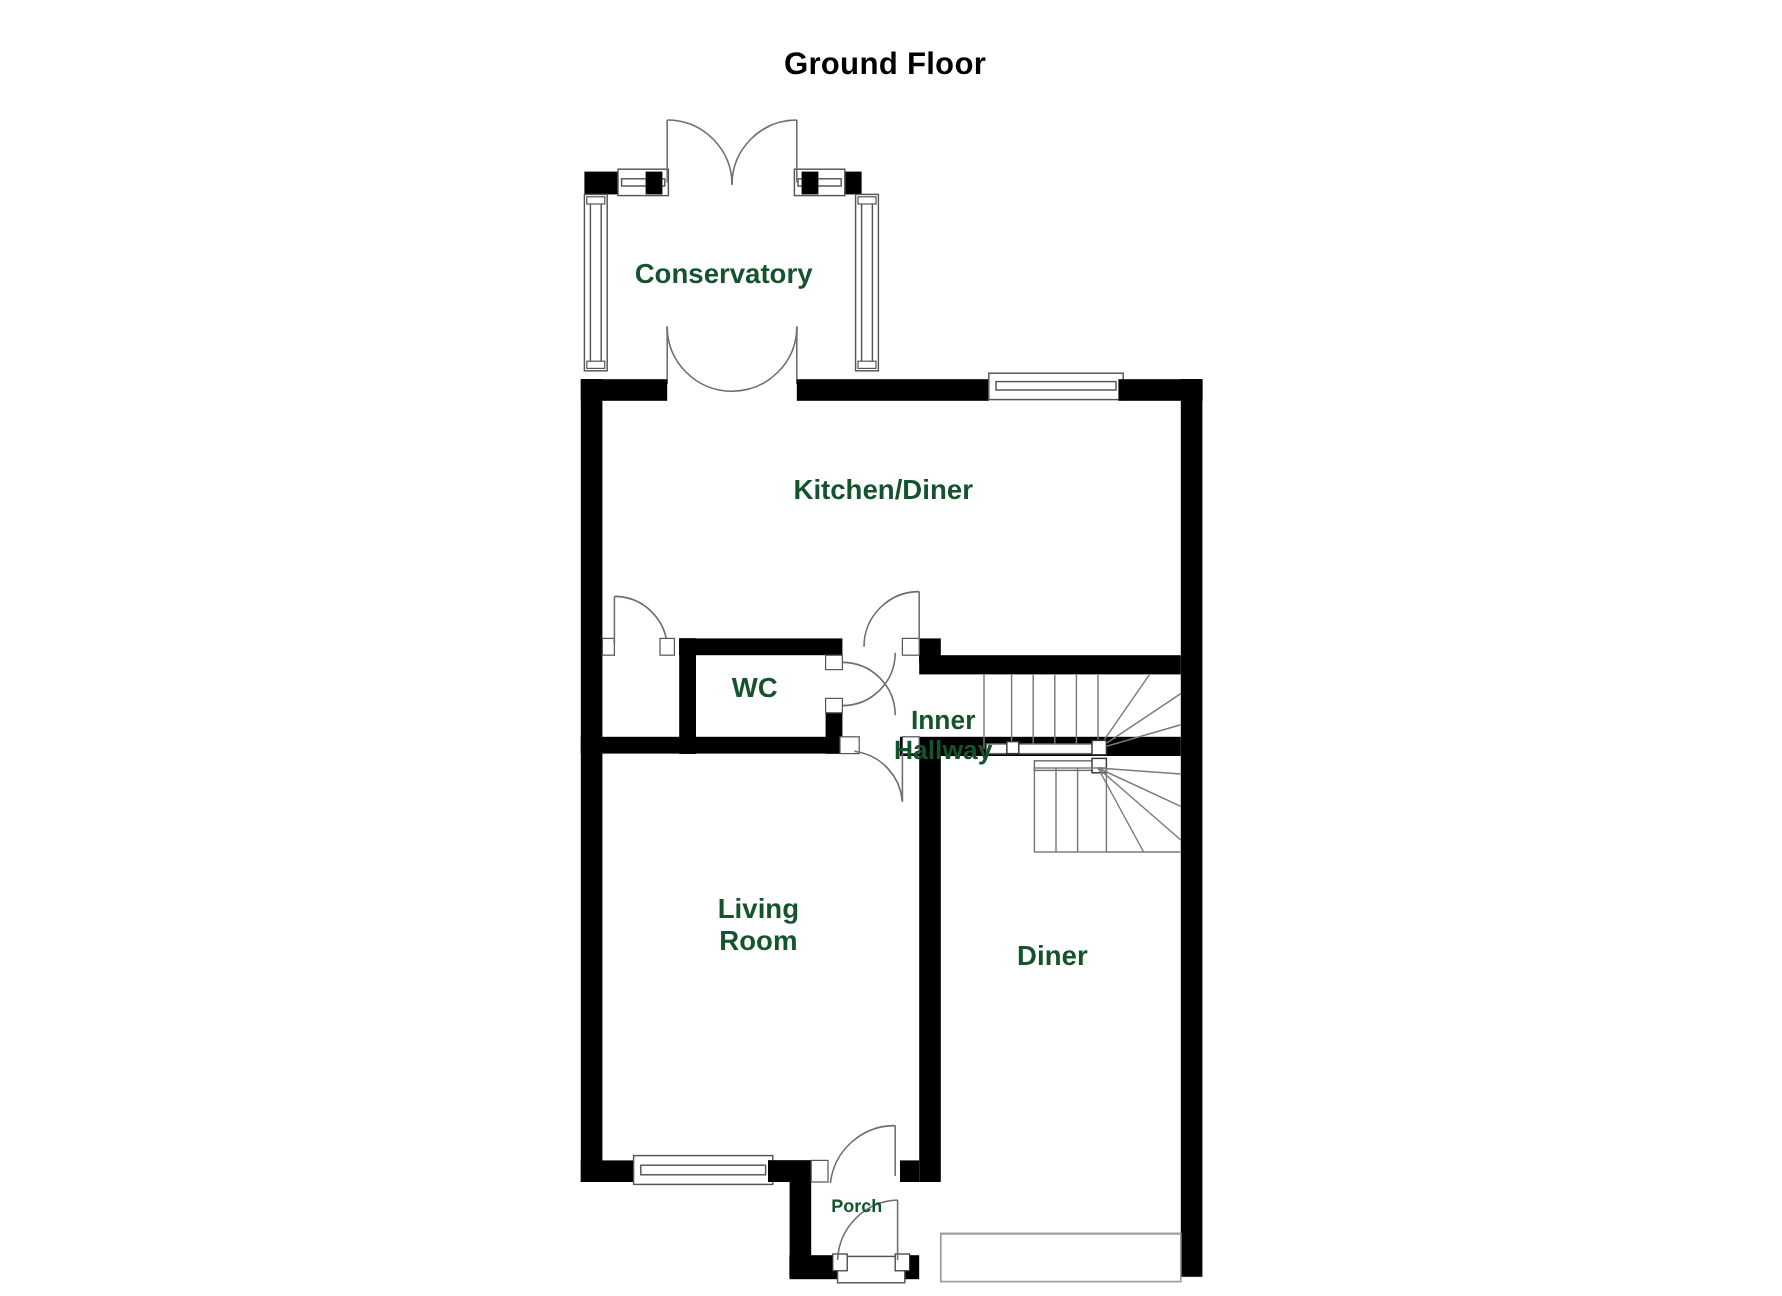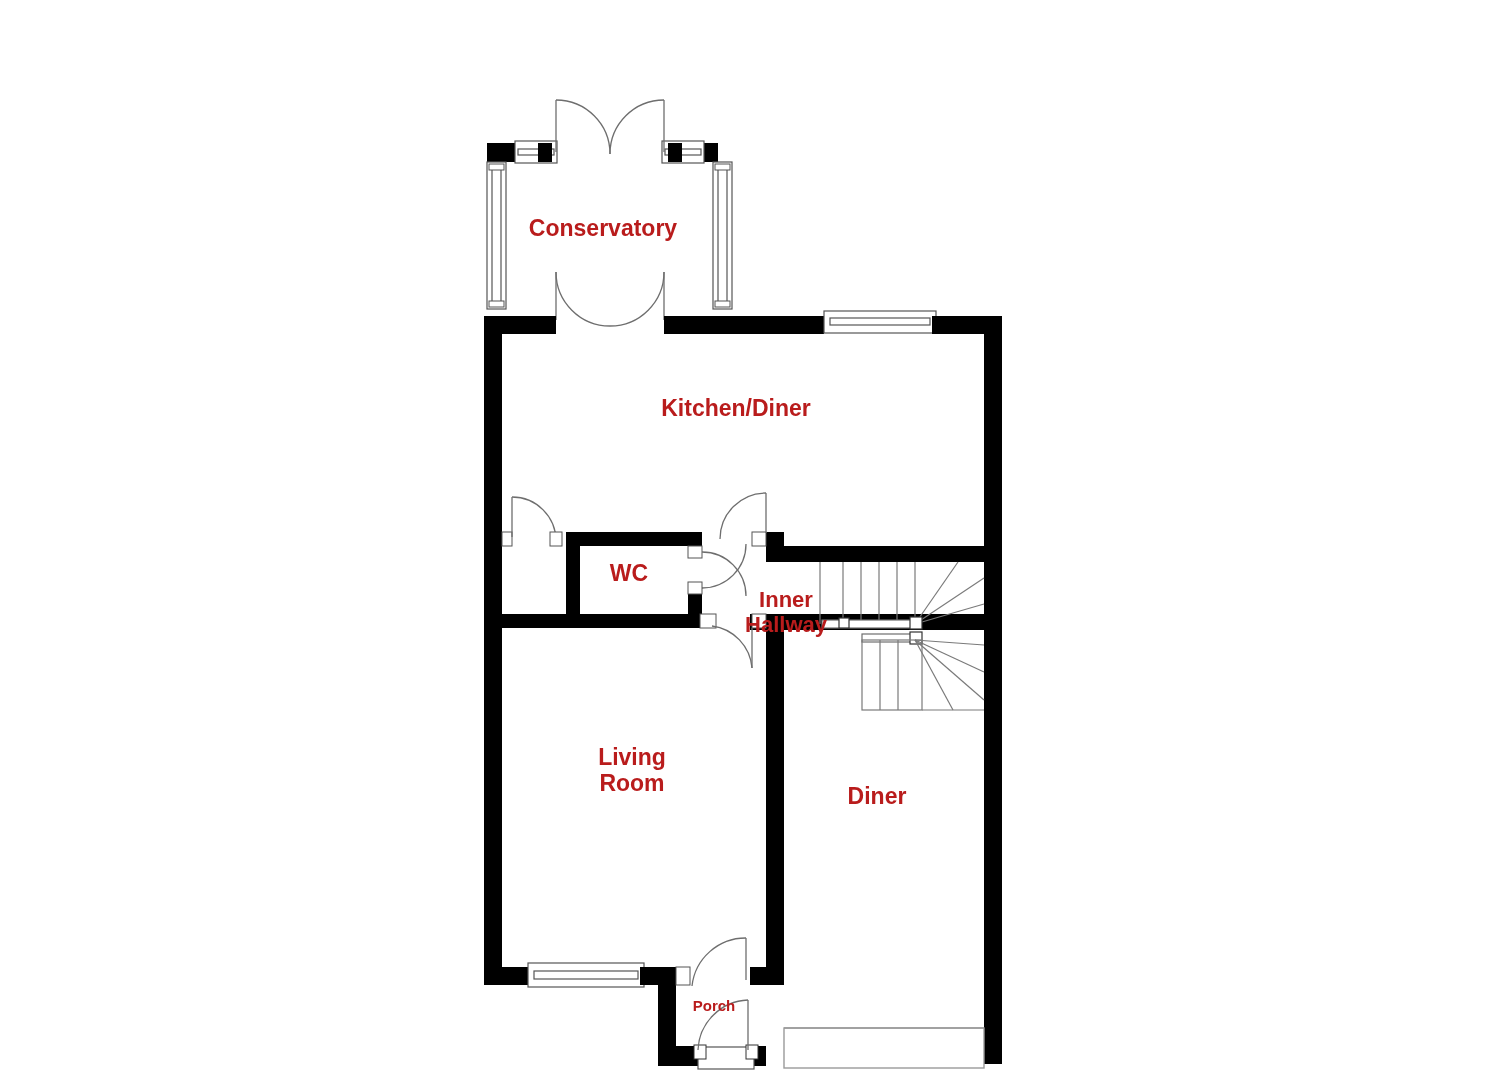"Ground Floor" div.plan-title { html: none -> <div><span>Ground Floor</span></div> }
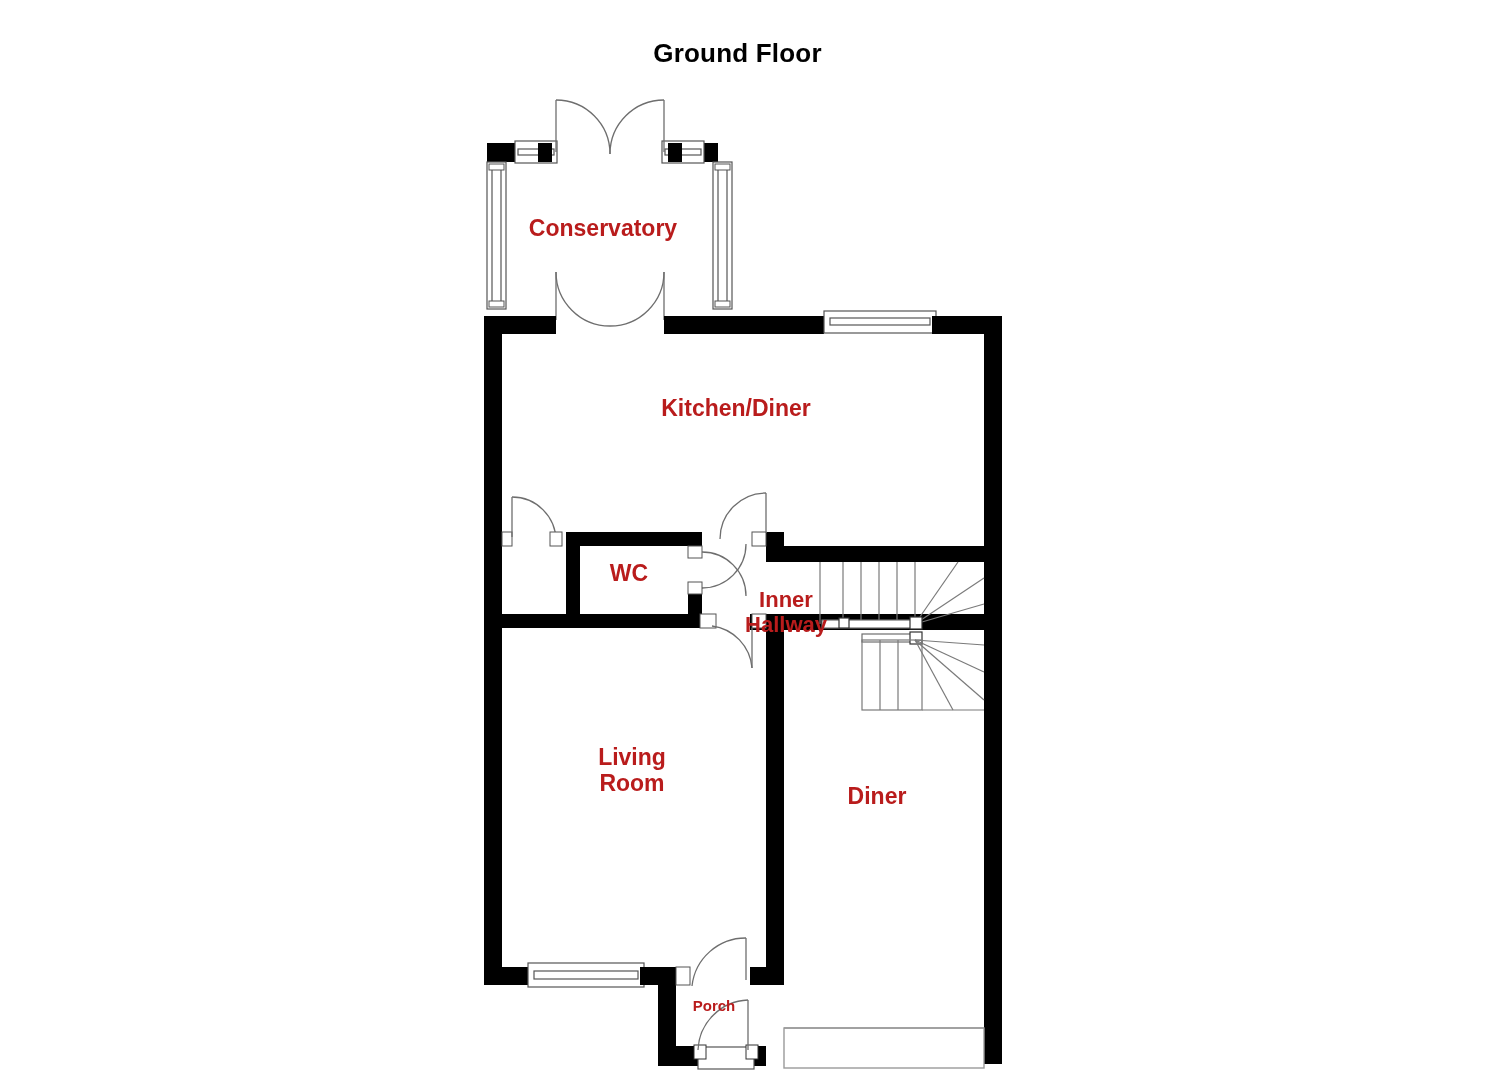"Conservatory" .room-label { color: #b91c1c -> #14532d }
